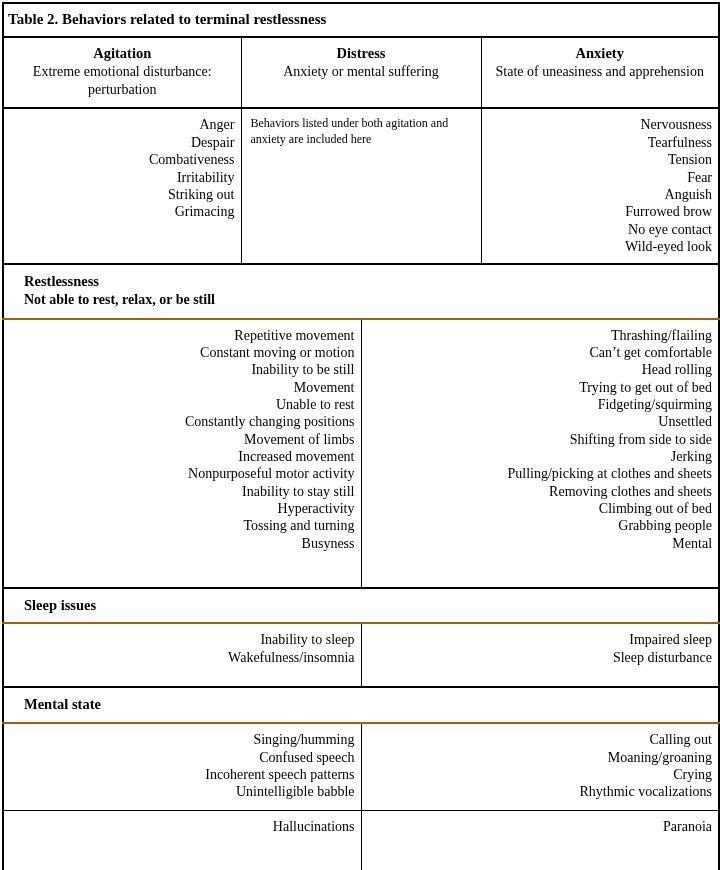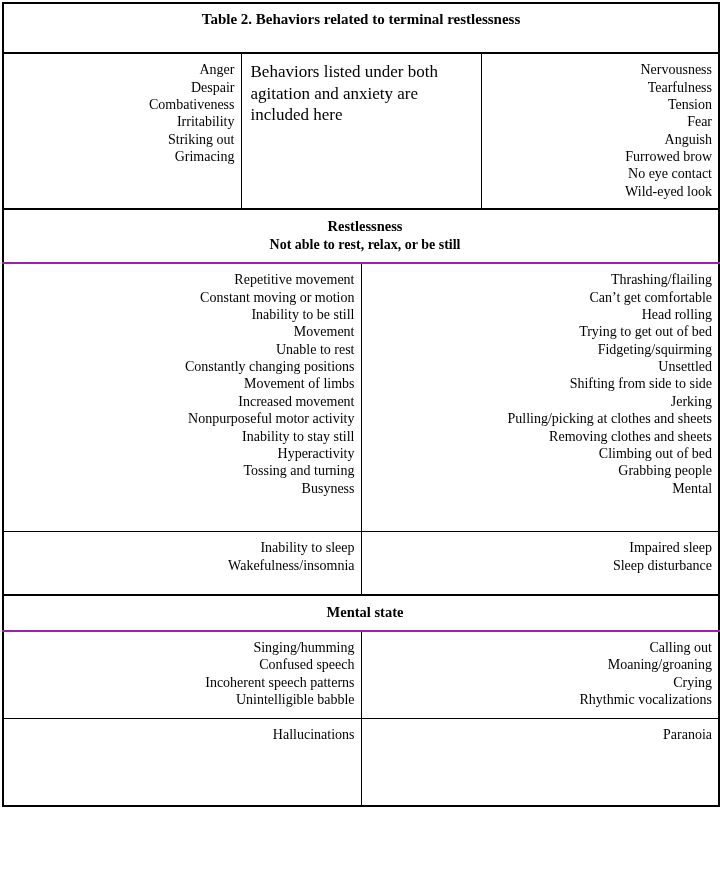"Table 2. Behaviors related to" .title-cell { padding: 7px 4px 24px 4px -> 7px 4px 8px 4px; text-align: center -> left }
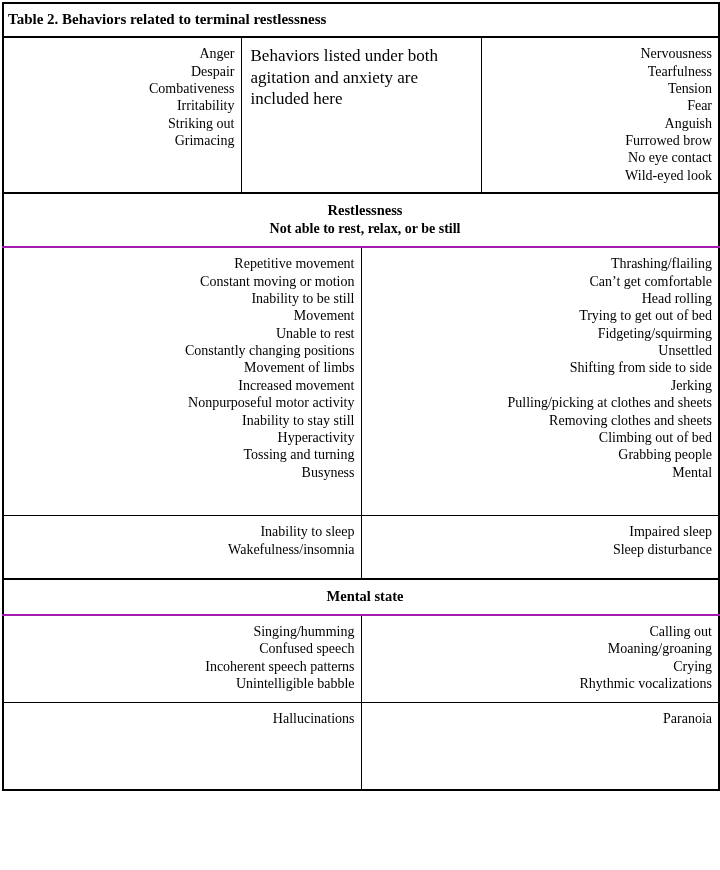"Agitation" tr { html: none -> <tr> <td> <span>Agitation</span> <span>Extreme emotional disturbance: perturbation</span> </td> <td> <span>Distress</span> <span>Anxiety or mental suffering</span> </td> <td> <span>Anxiety</span> <span>State of uneasiness and apprehension</span> </td> </tr> }
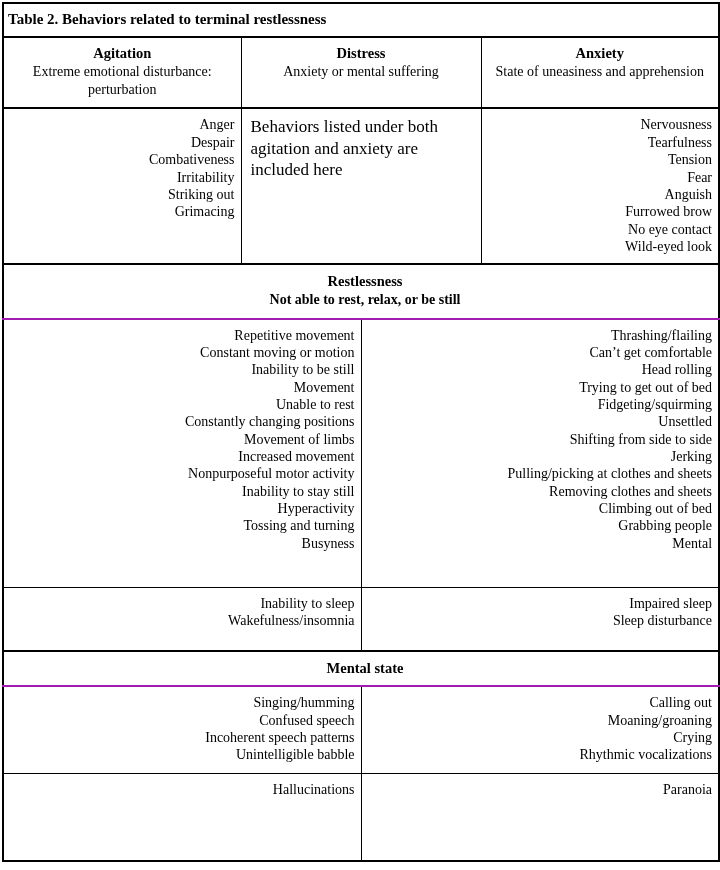"Behaviors listed under both agitation" .note-cell { font-size: 17px -> 12px }
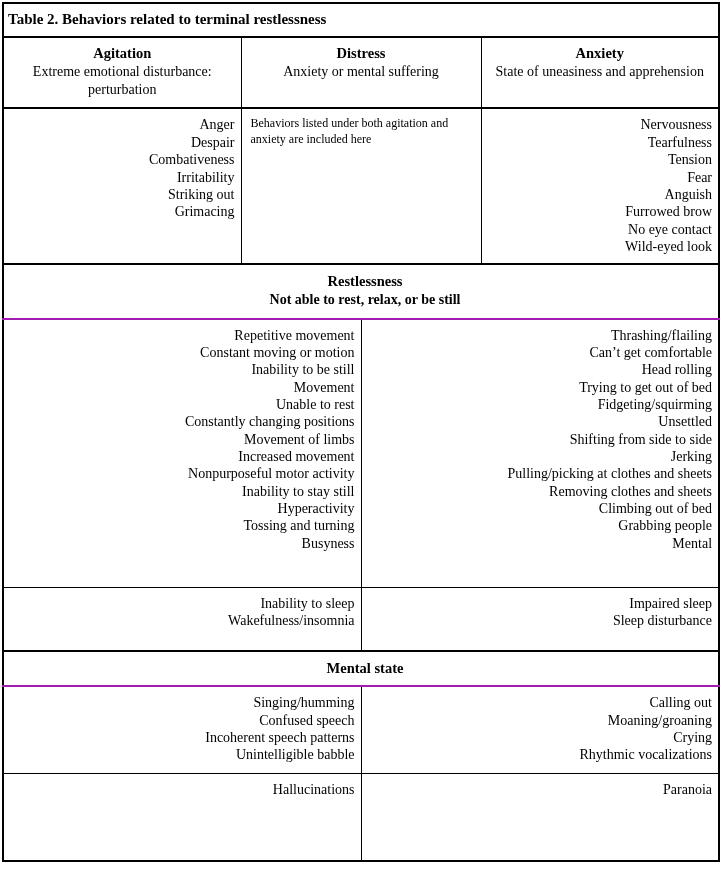"Restlessness" .band-cell { border-bottom: 2px solid #a21caf -> 2px solid #a16207; padding: 7px 6px 8px 14px -> 7px 6px 8px 20px; text-align: center -> none }
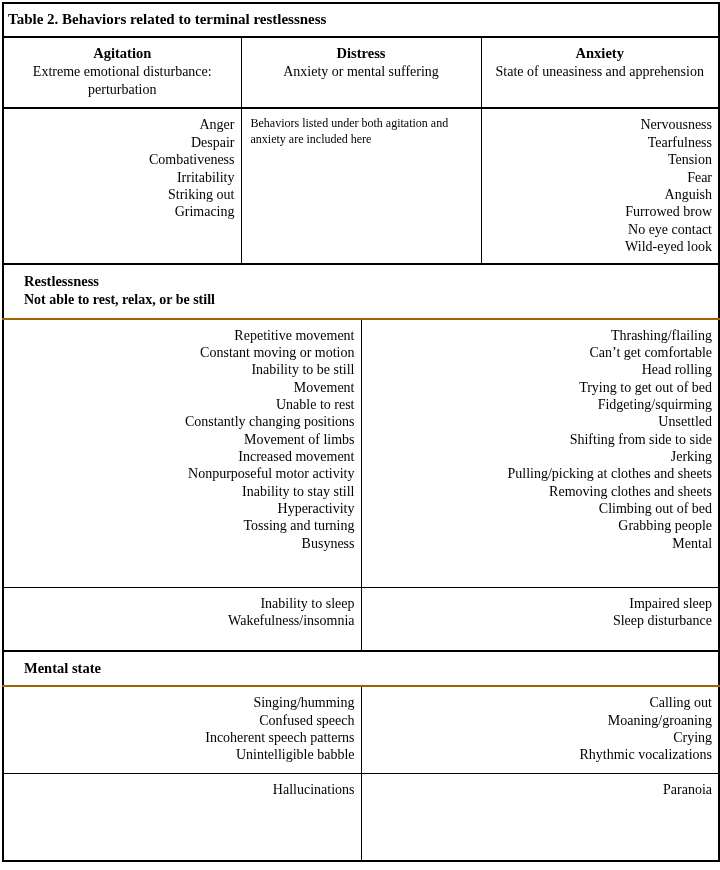"Sleep issues" tr { html: none -> <tr> <td> <span>Sleep issues</span> </td> </tr> }
